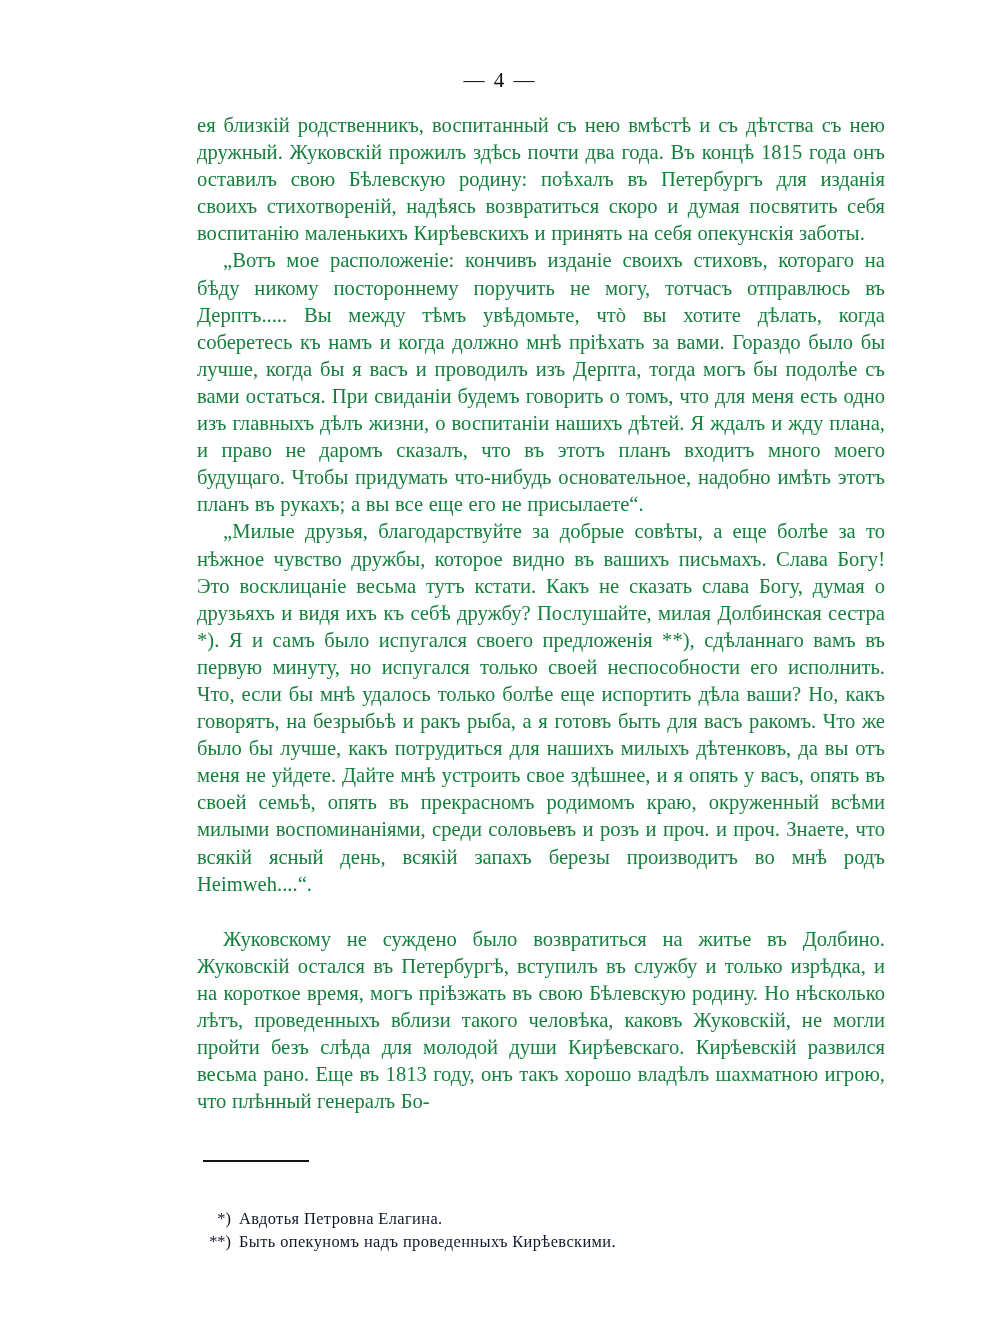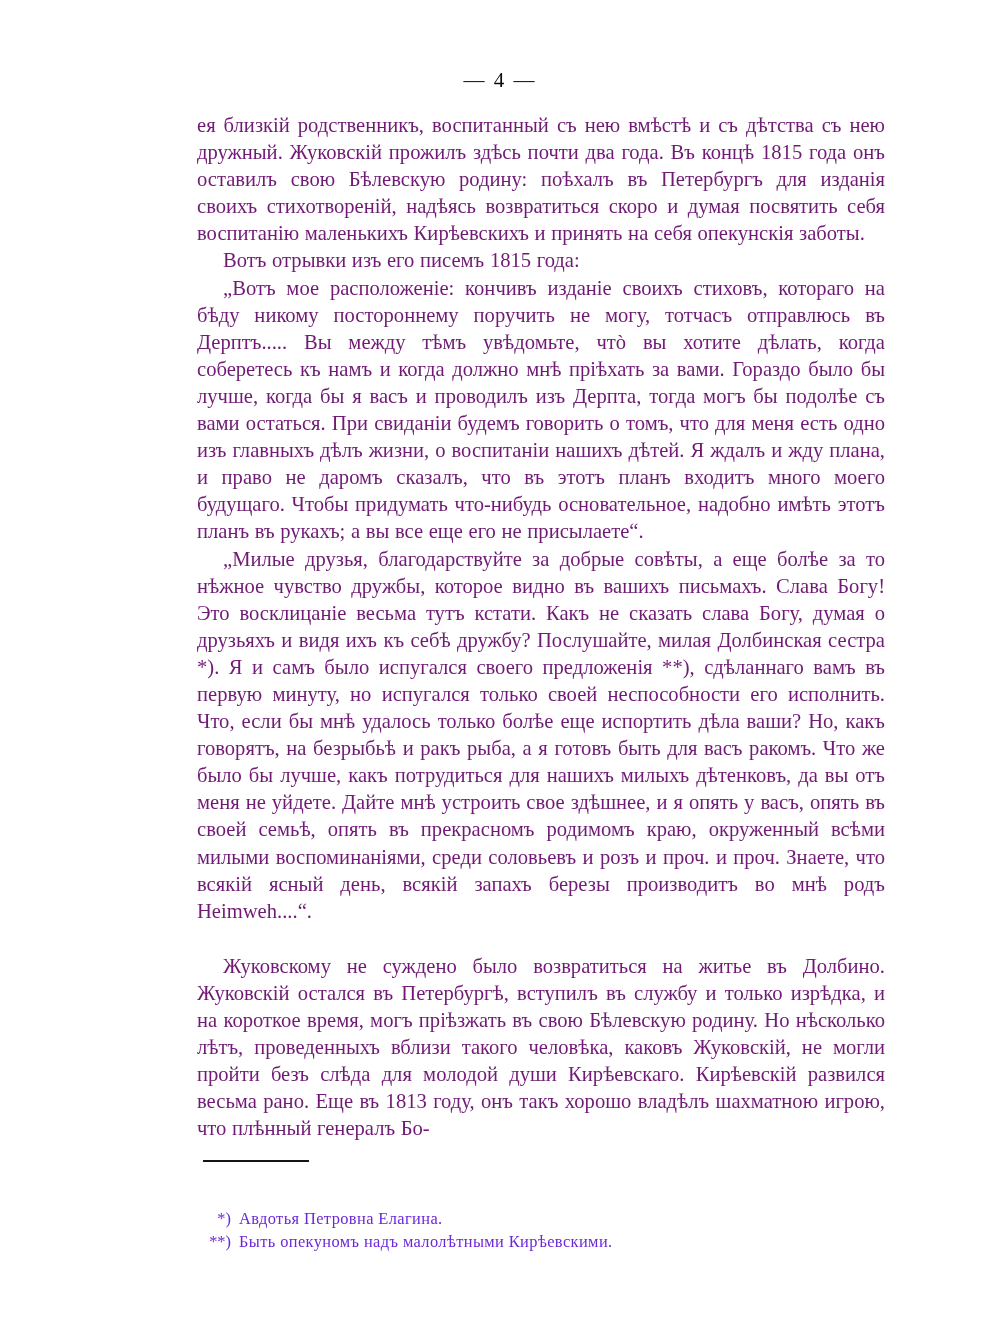"ея близкій родственникъ, воспитанный съ" .para { color: #701a75 -> #15803d }
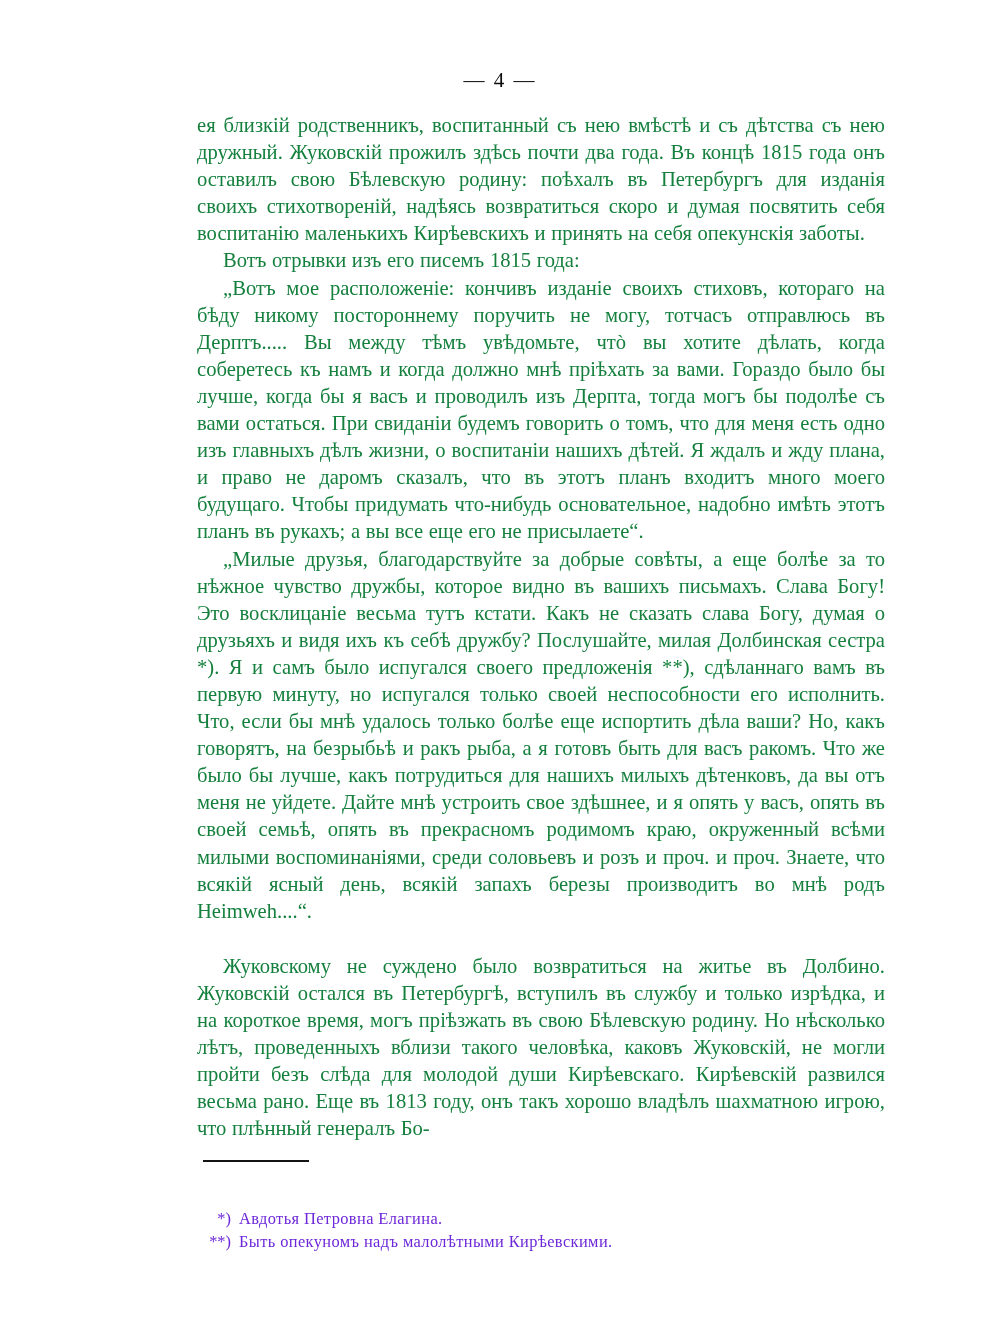"Вотъ отрывки изъ его писемъ" p.para { html: <p>Вотъ отрывки изъ его писемъ 1815 года:</p> -> none }
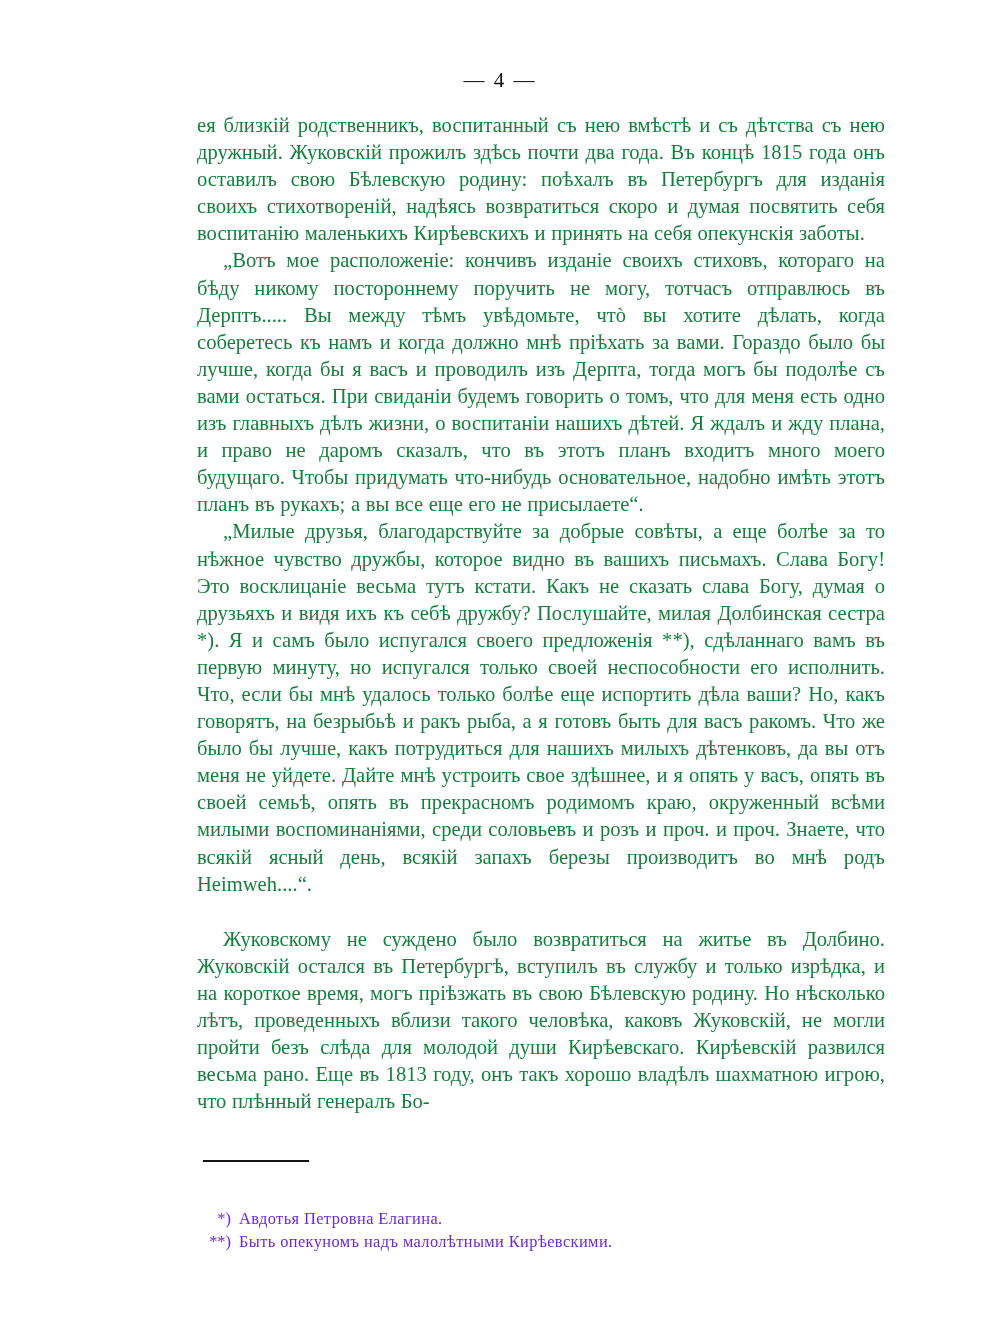"*) Авдотья Петровна Елагина." .footnote { color: #6d28d9 -> #0f172a }
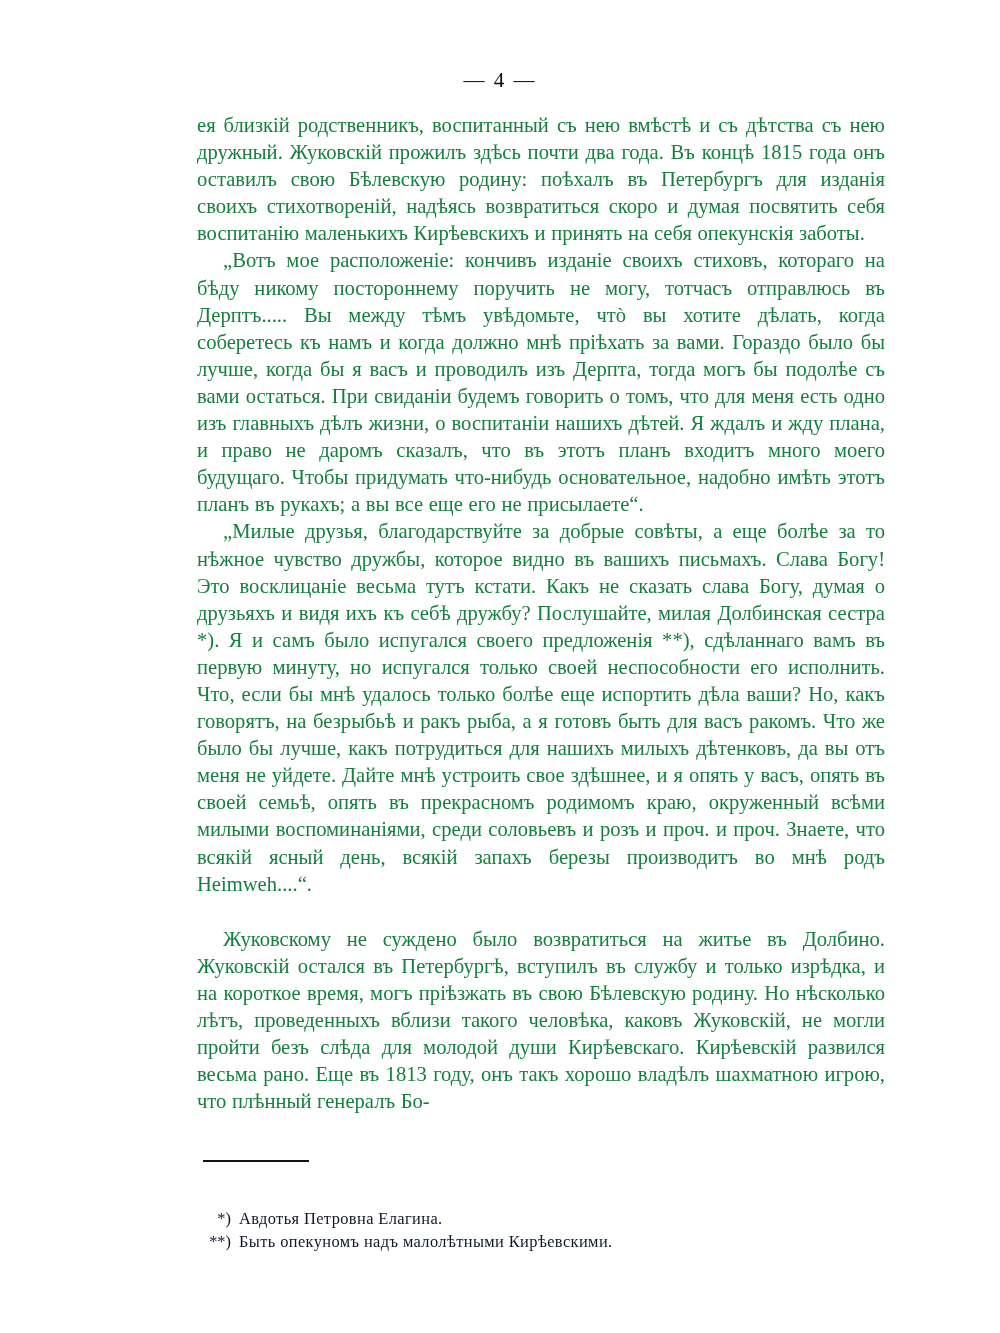"Быть опекуномъ надъ малолѣтными" span.fn-text { text: малолѣтными -> проведенныхъ }
